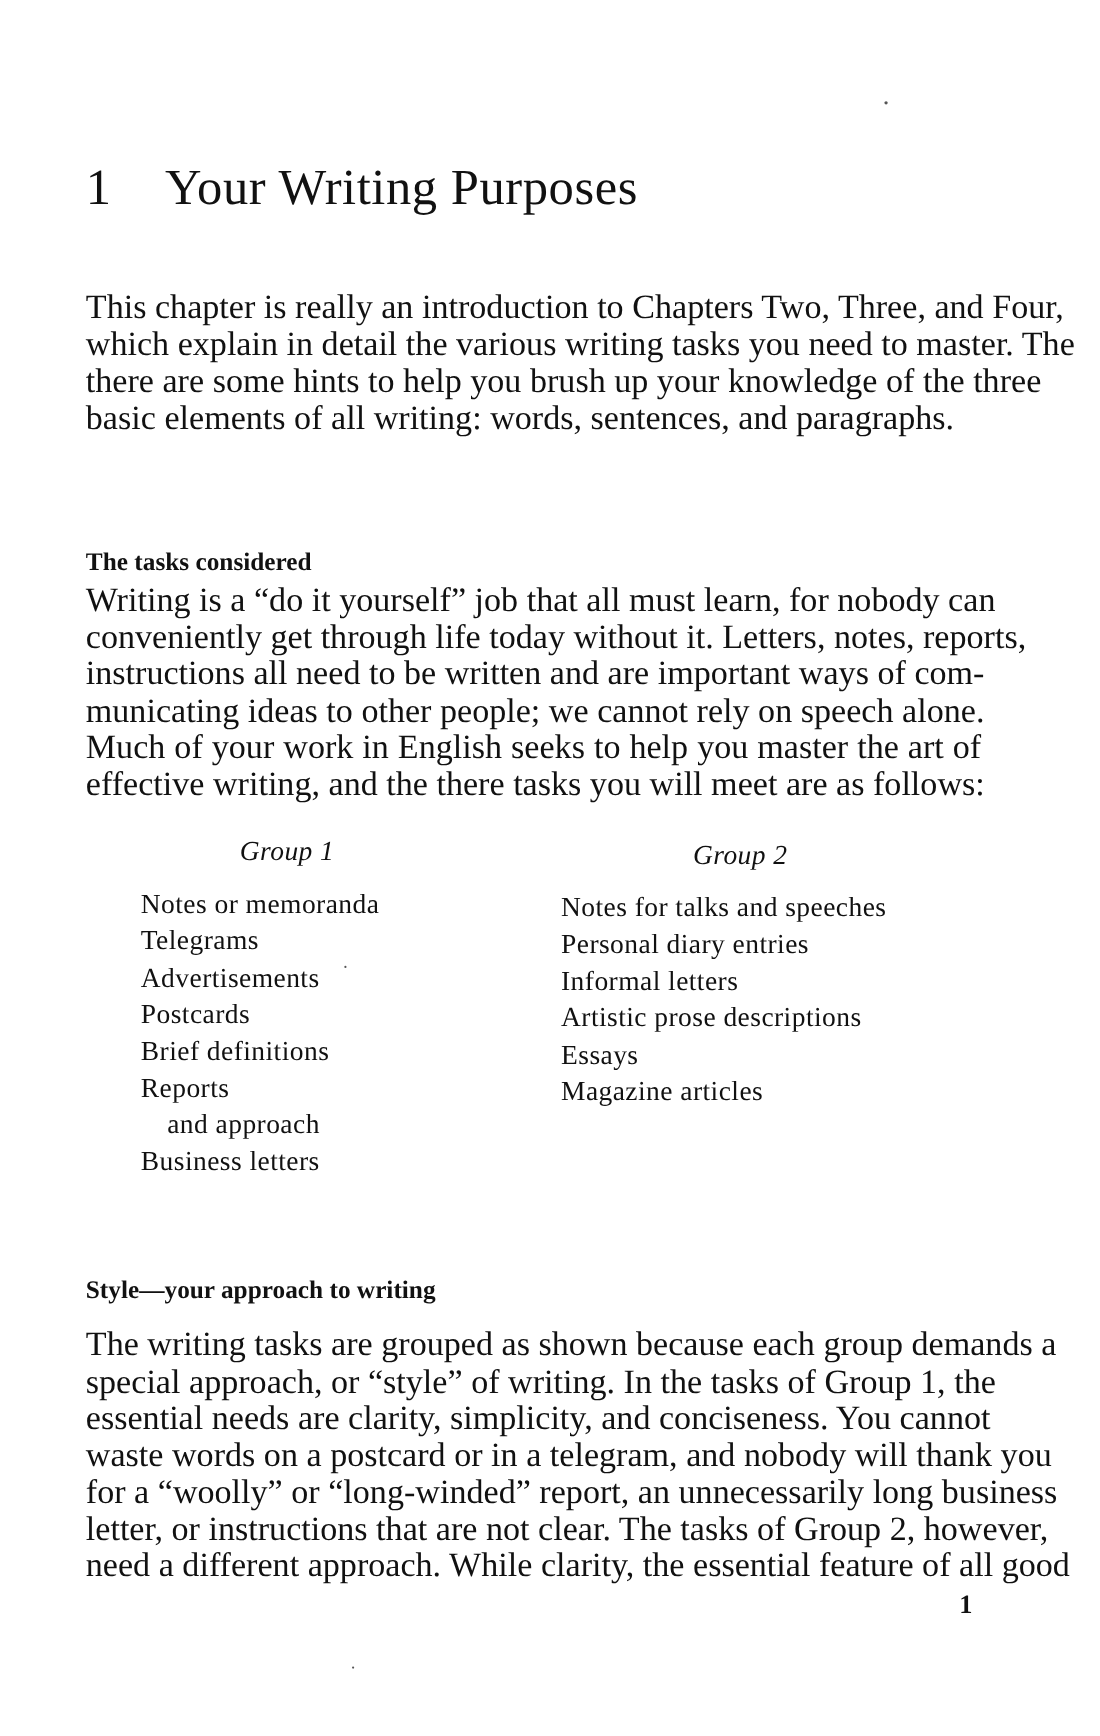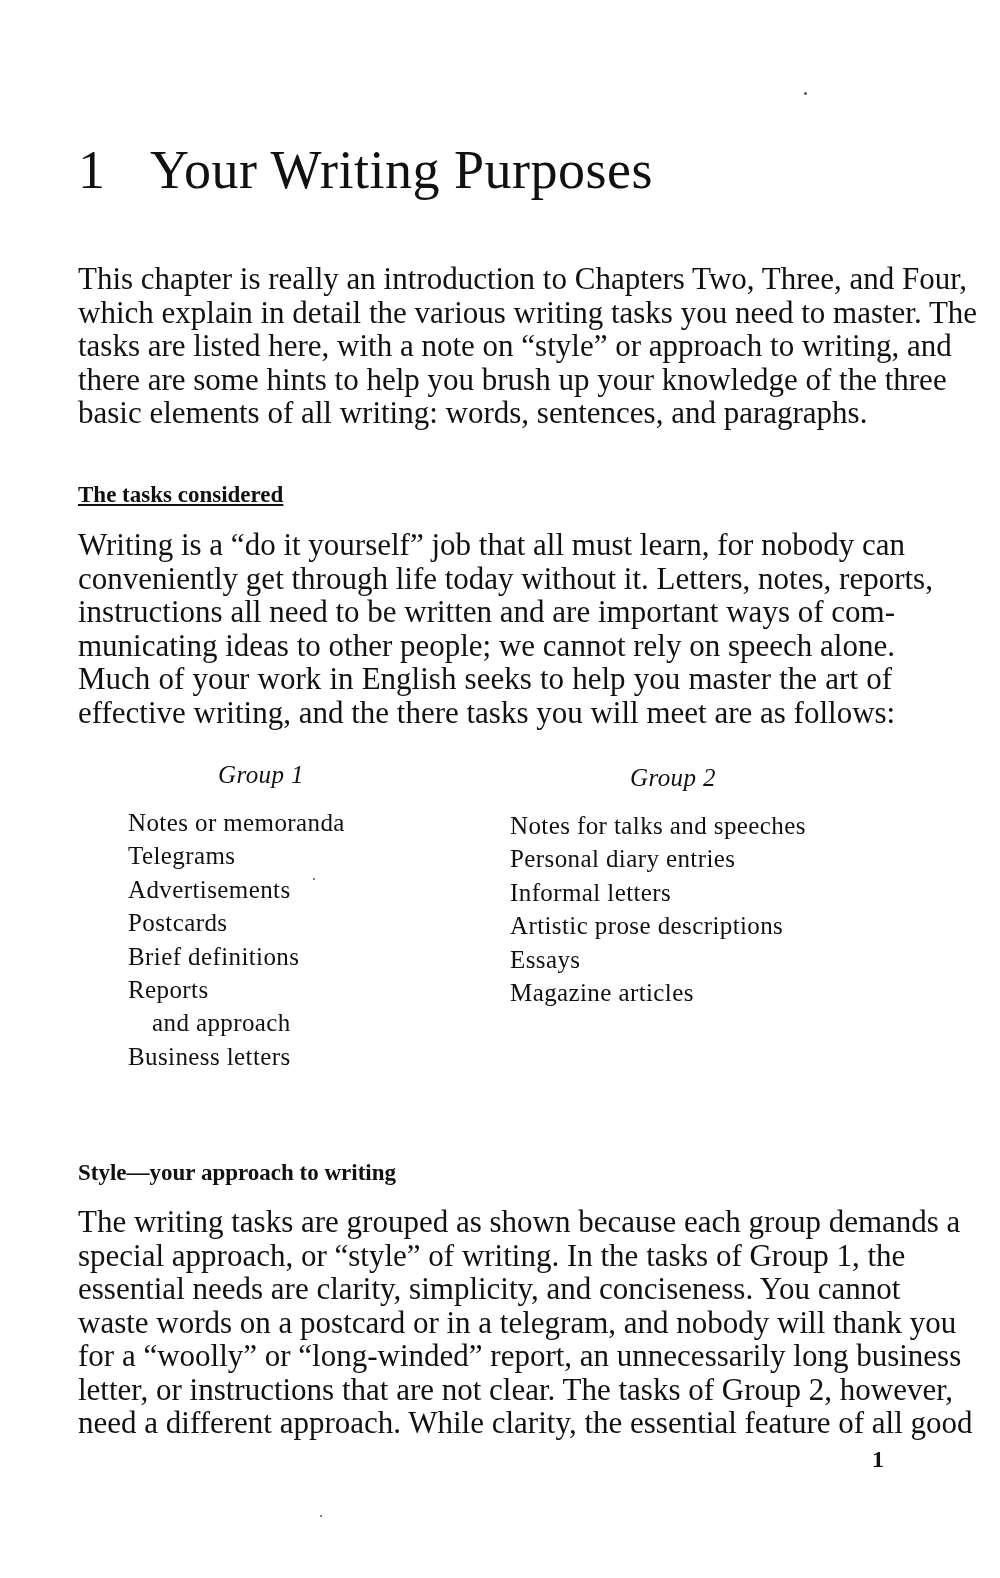"1 Your Writing Purposes" .chapter-title { font-size: 54px -> 46px }
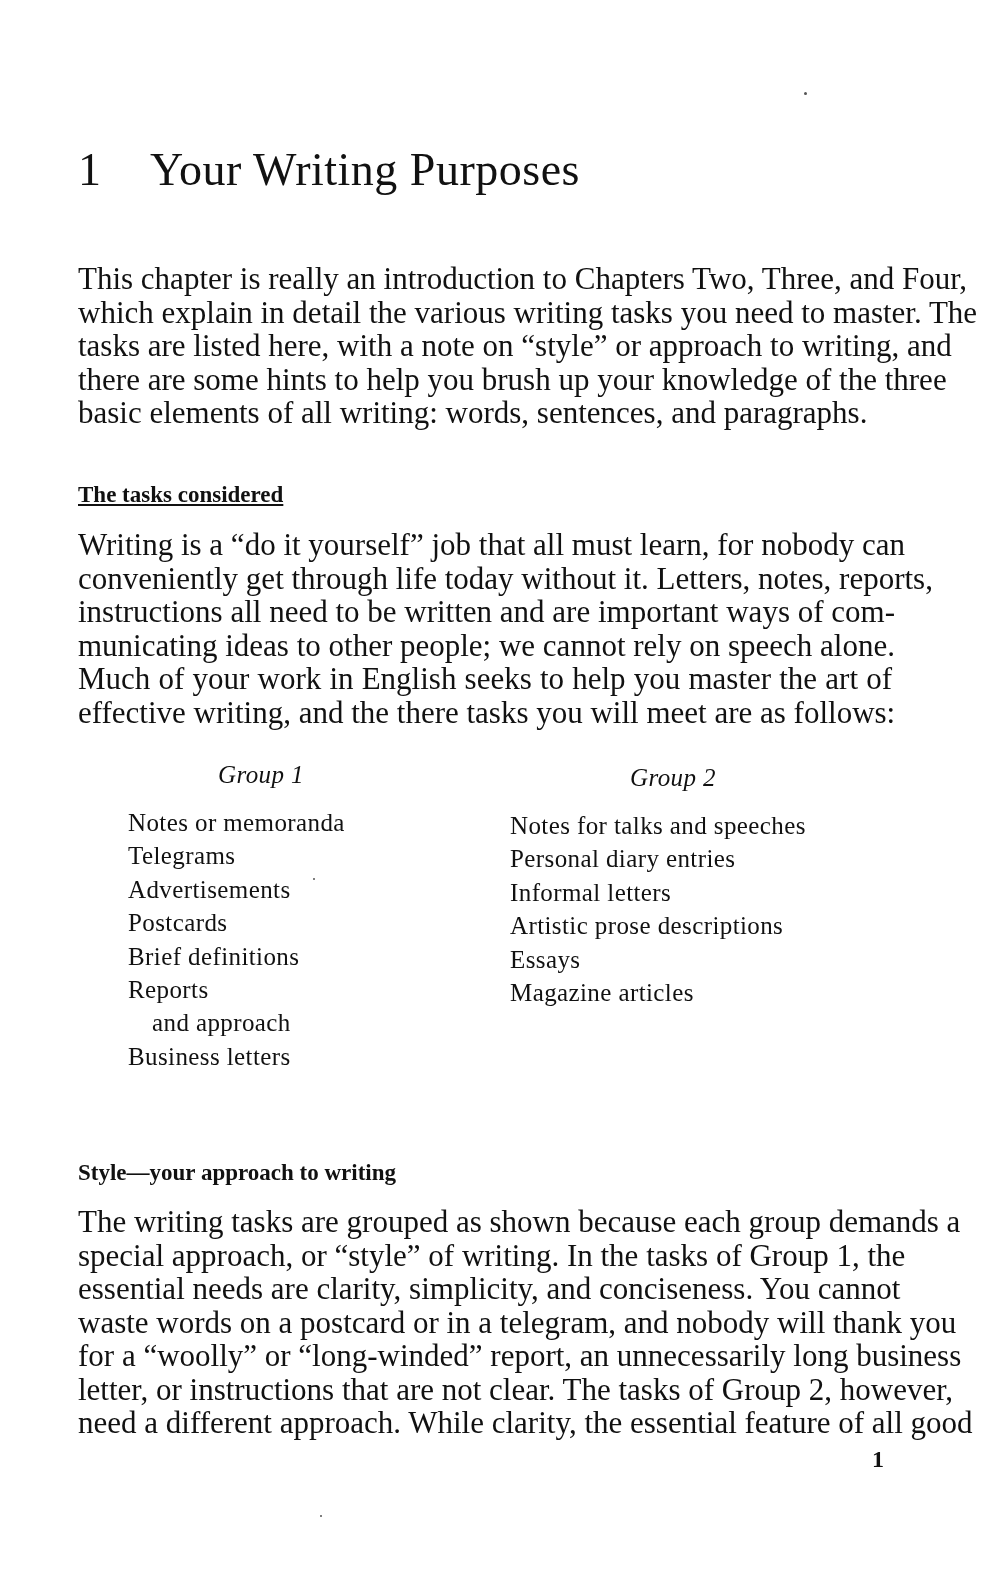"tasks are listed here, with" span.line { html: <span>tasks are listed here, with a note on “style” or approach to writing, and</span> -> none }
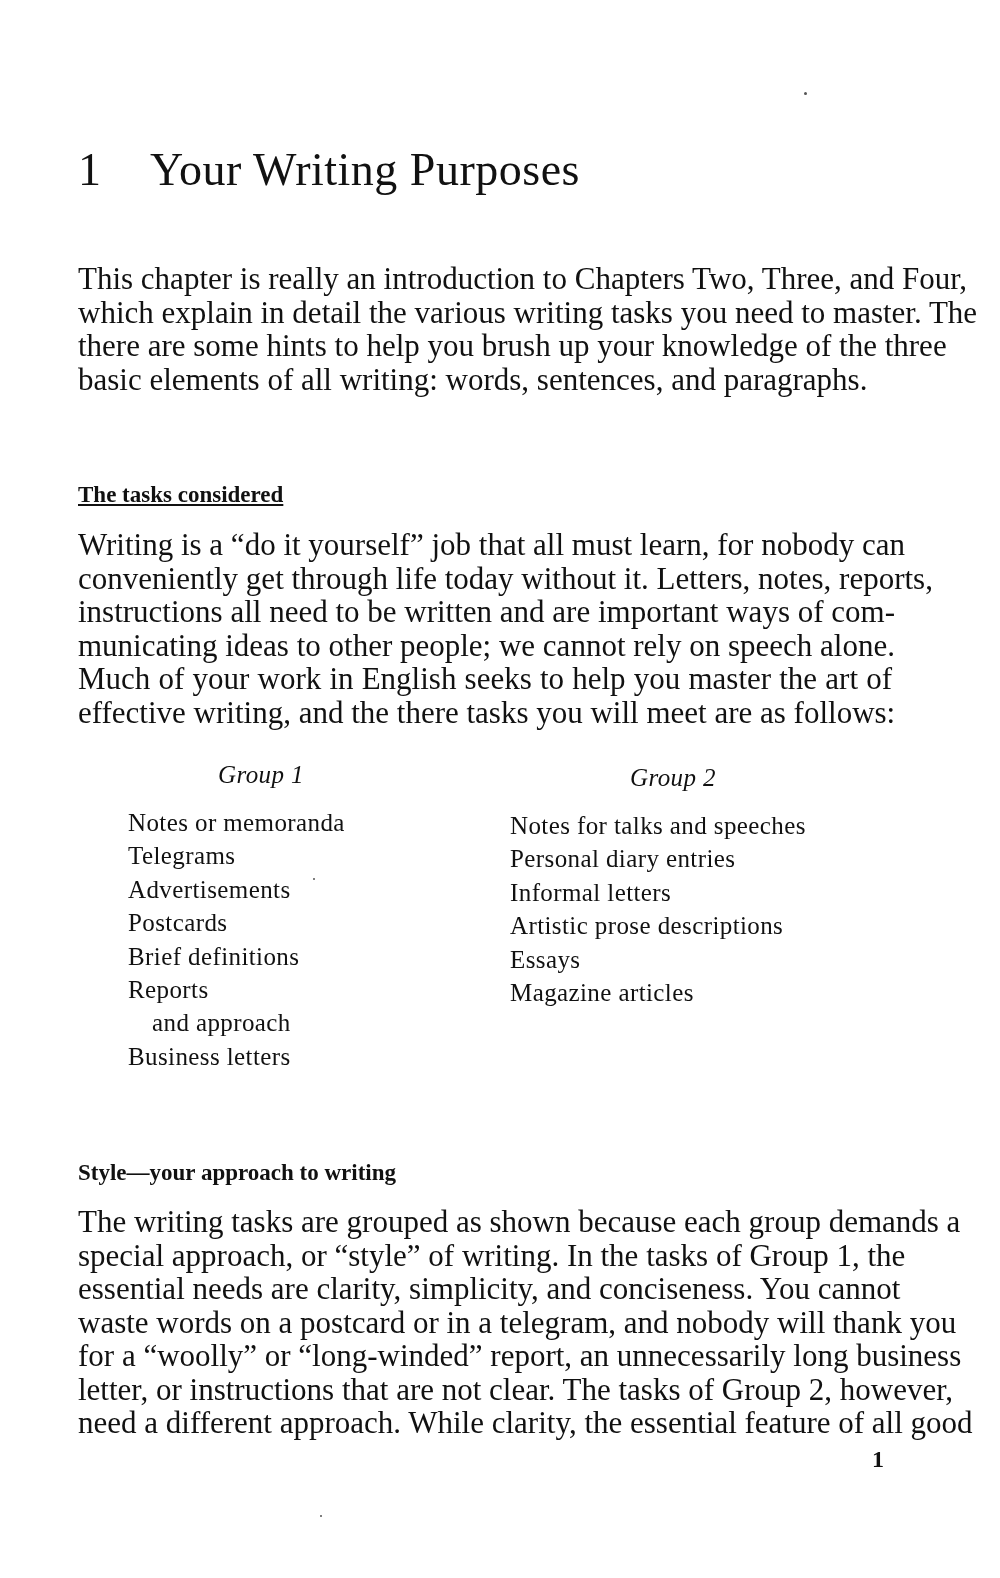"The tasks considered" div.heading { text-decoration: underline -> none; top: 480px -> 496px }
